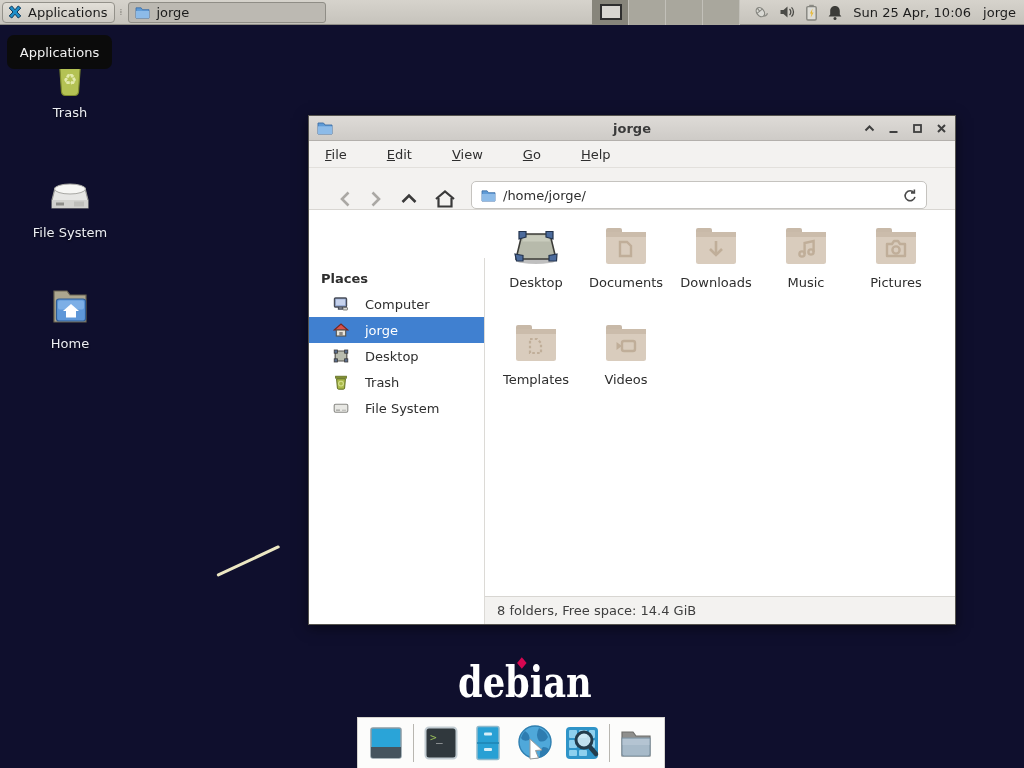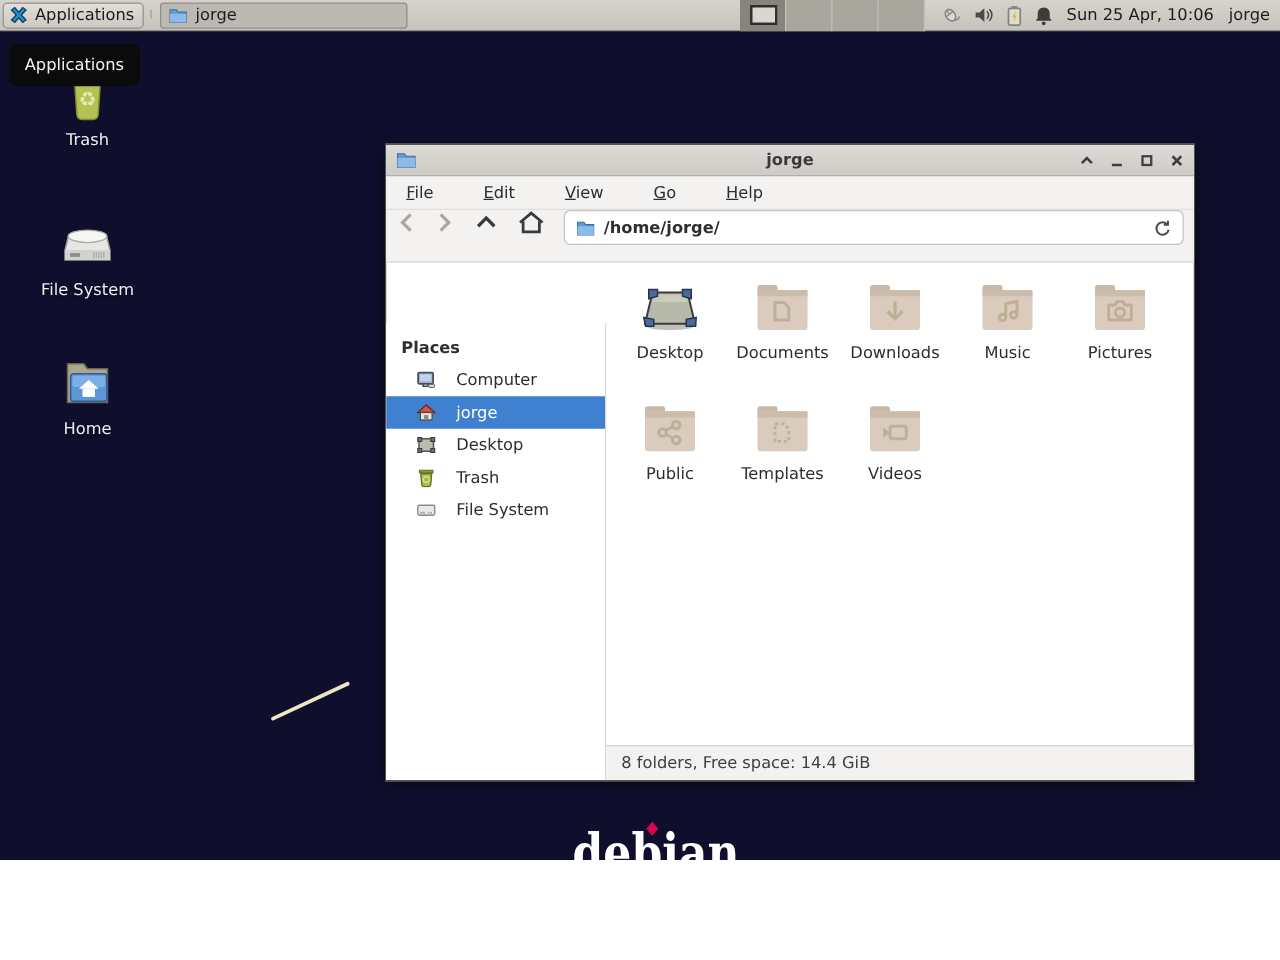"Applications" #screen { height: 688px -> 768px }
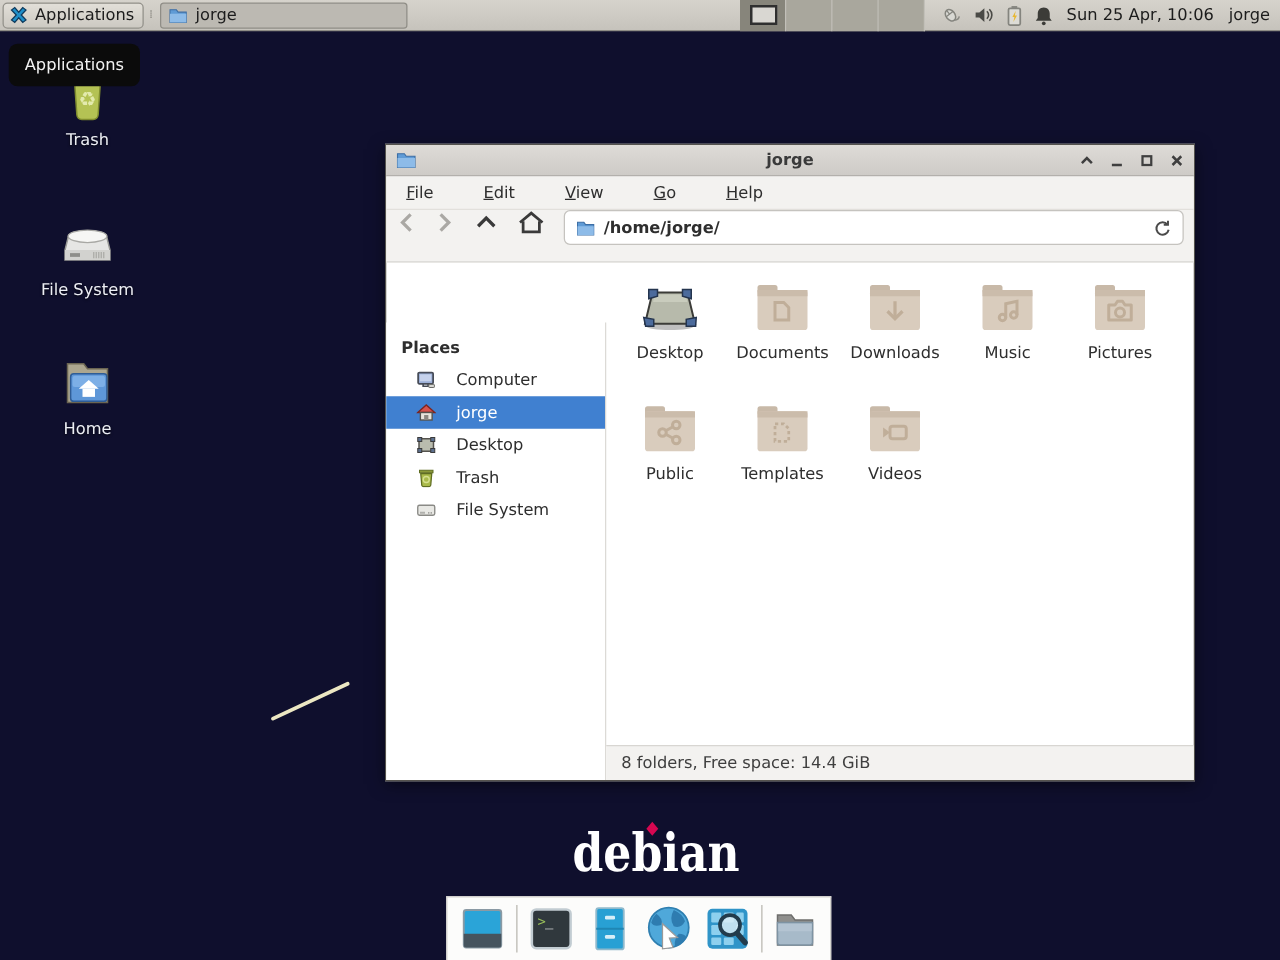"/home/jorge/" .toolbar { align-items: flex-start -> flex-end; font-weight: bold -> none; padding: 0 8px -> 0 28px }
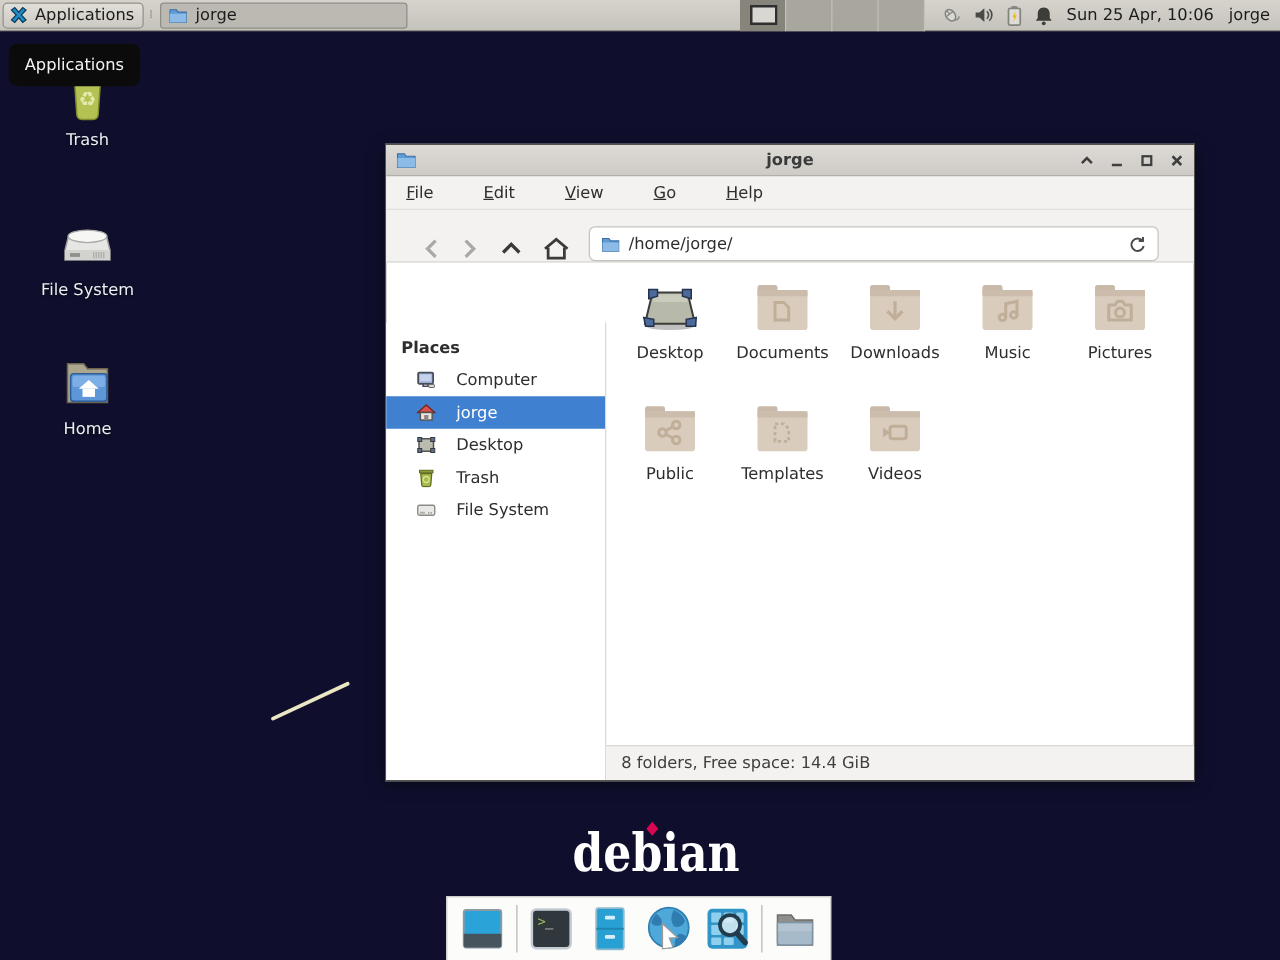"Public" div.folder-item { html: <div> <span> <svg> <path></path> <rect></rect> <rect></rect> <g> <circle></circle> <circle></circle> <circle></circle> <line></line> <line></line> </g> </svg> </span> <span>Public</span> </div> -> none }
